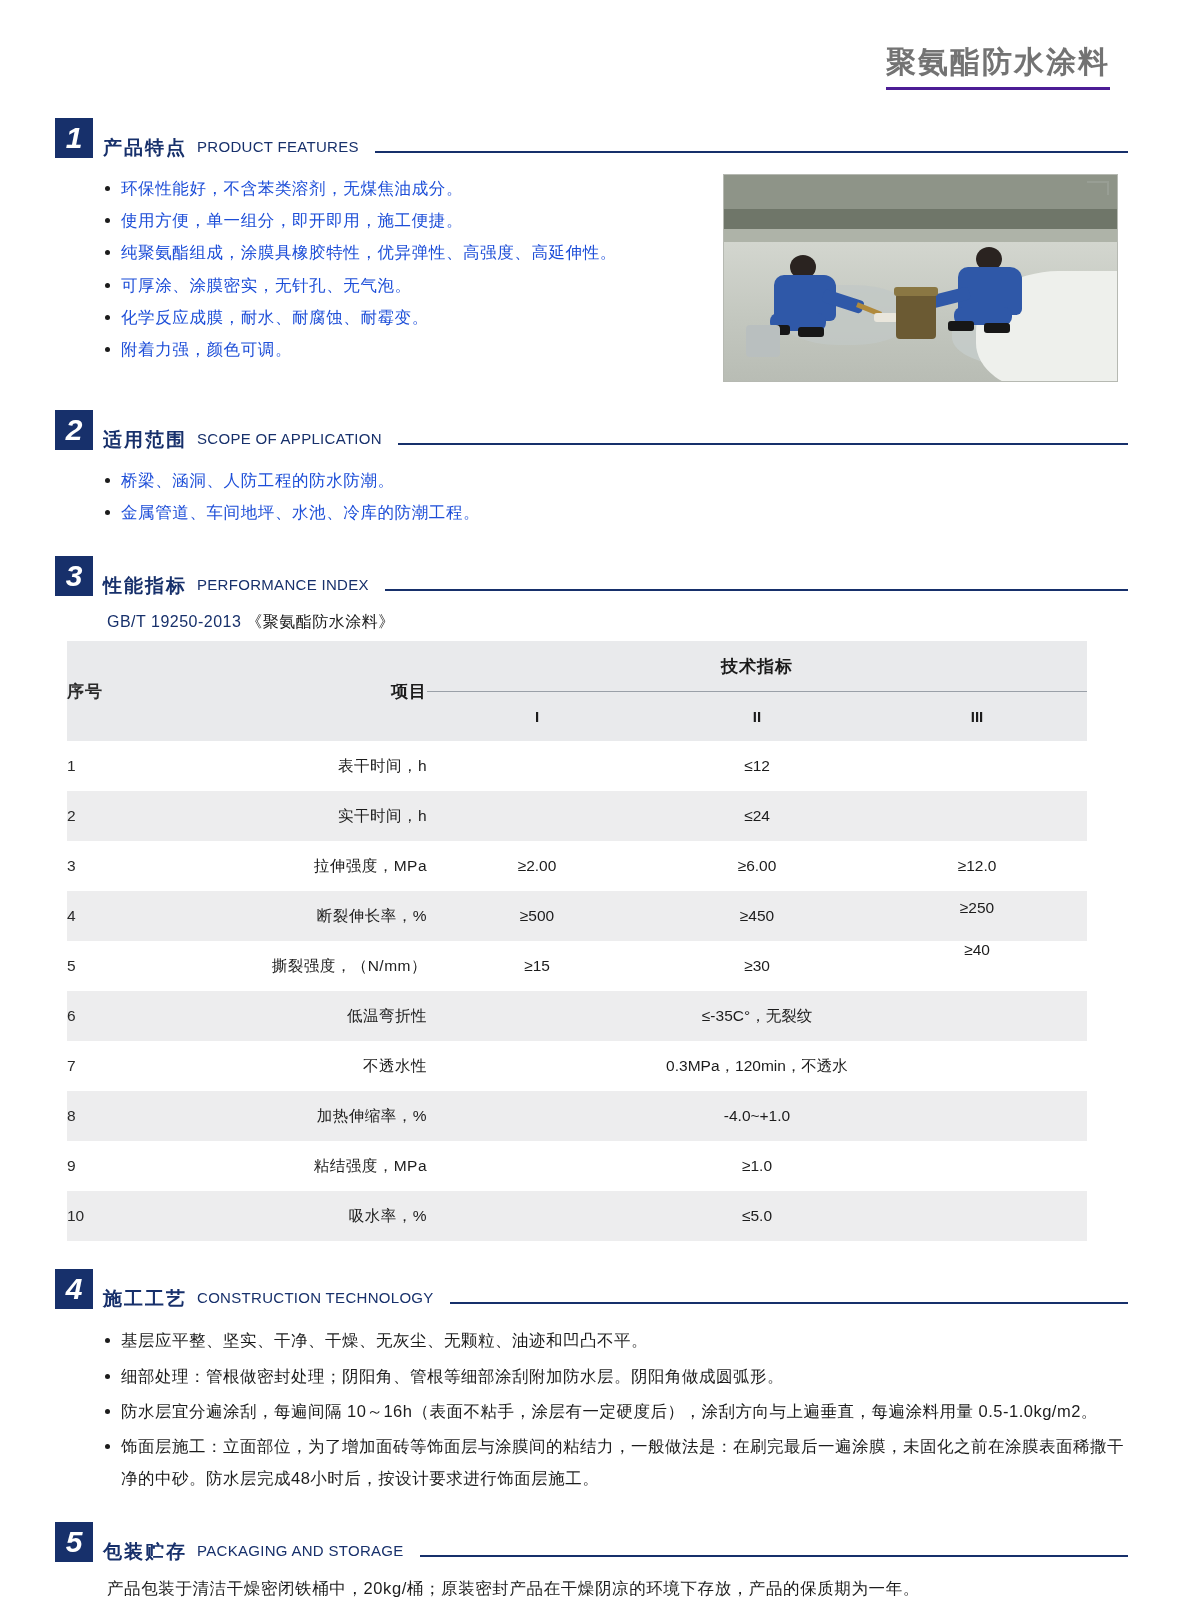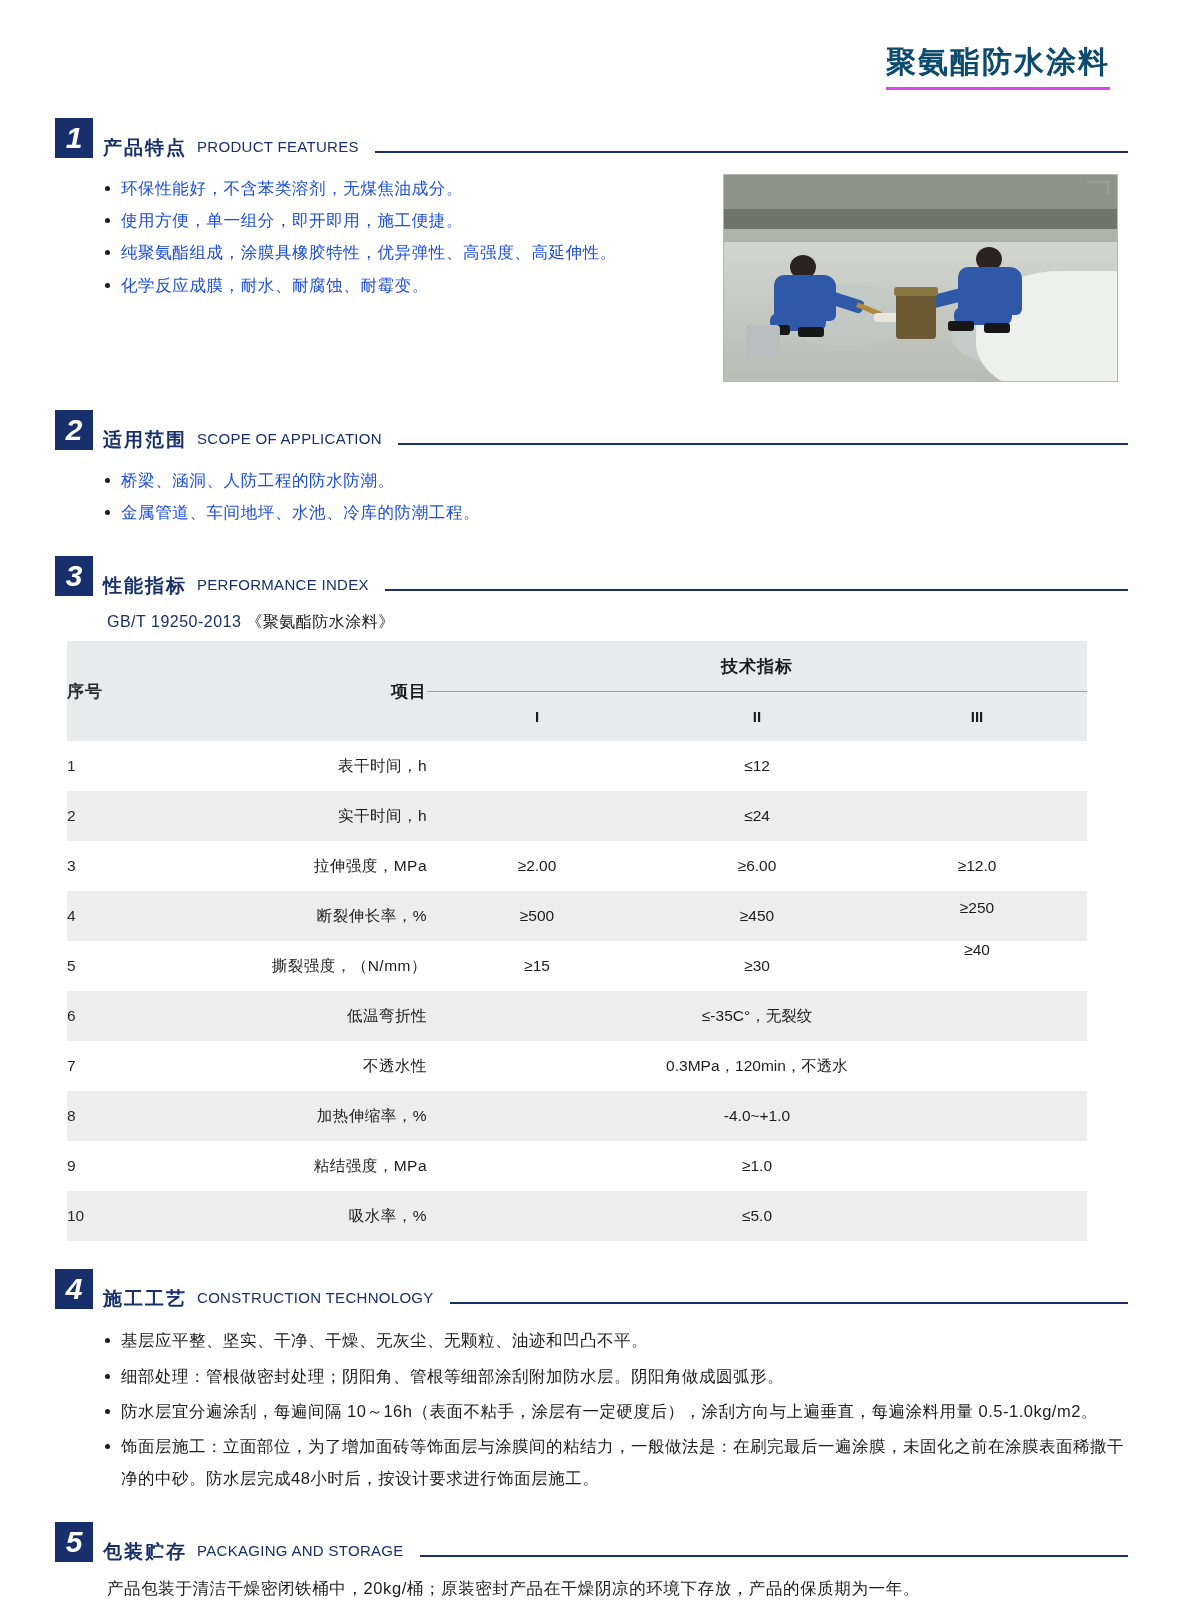"聚氨酯防水涂料" .doc-title { border-bottom: 3px solid #d946ef -> 3px solid #4c1d95; color: #0c4a6e -> #737373 }
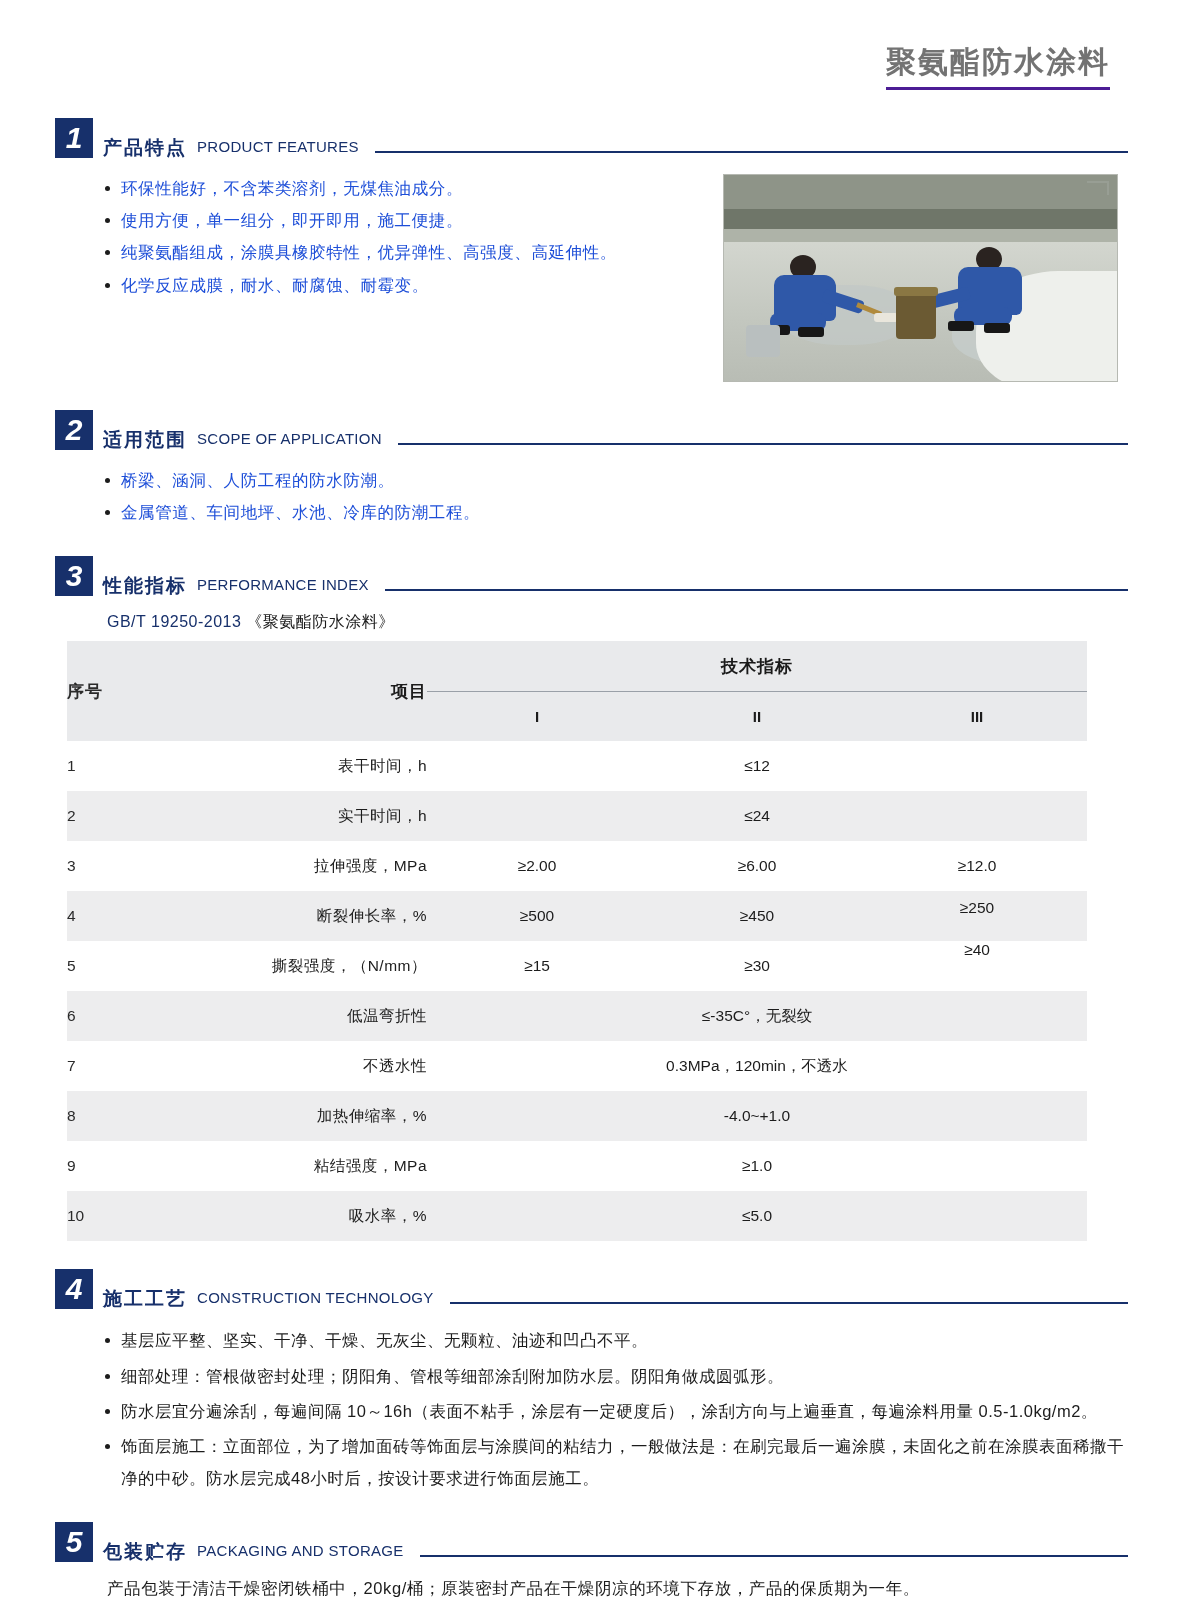"可厚涂、涂膜密实，无针孔、无气泡。" li { html: none -> <li>可厚涂、涂膜密实，无针孔、无气泡。</li> }
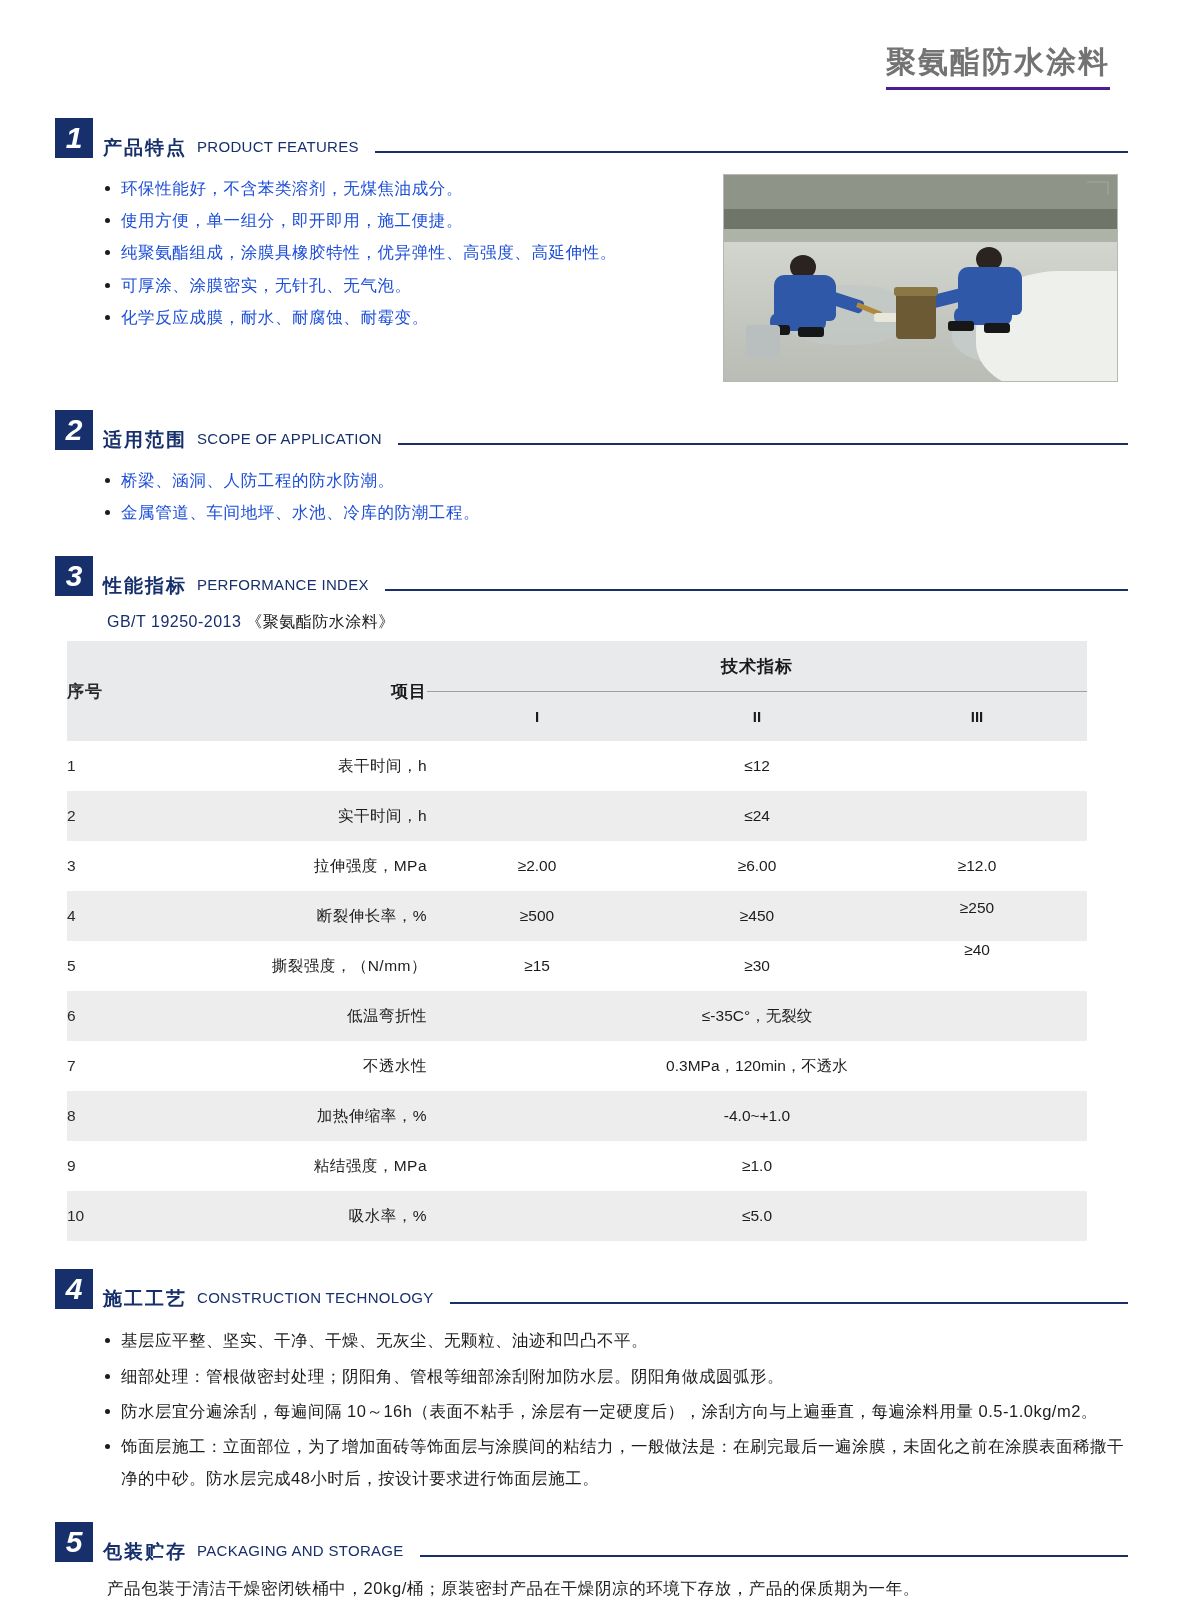"附着力强，颜色可调。" li { html: none -> <li>附着力强，颜色可调。</li> }
